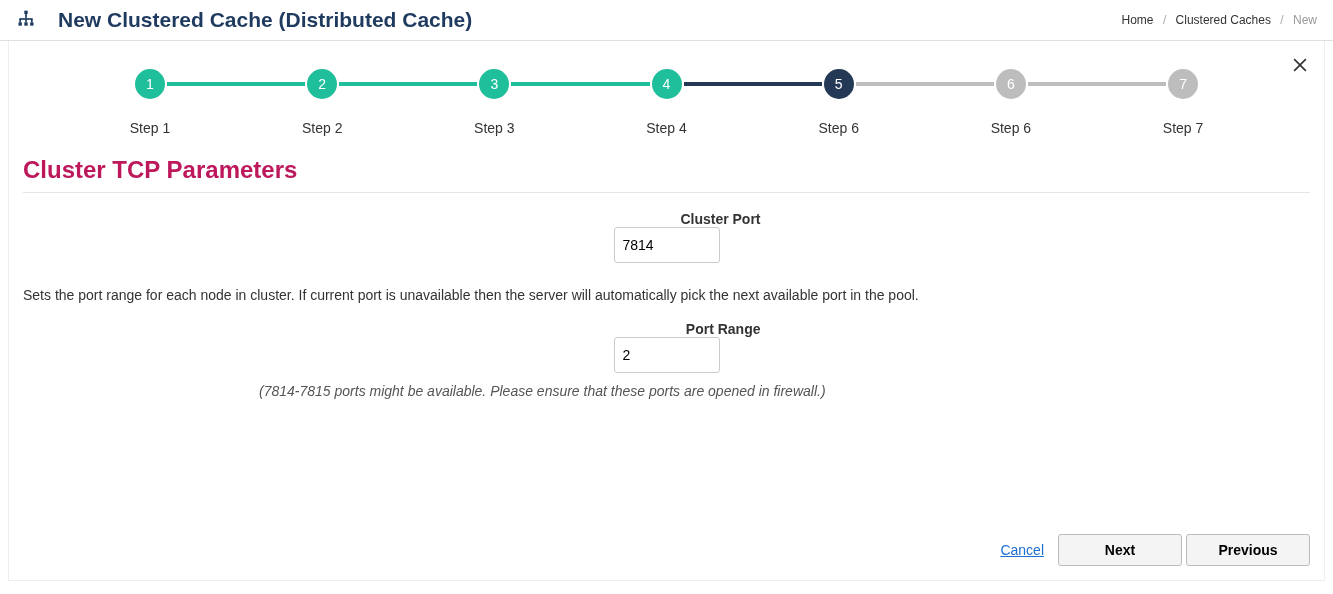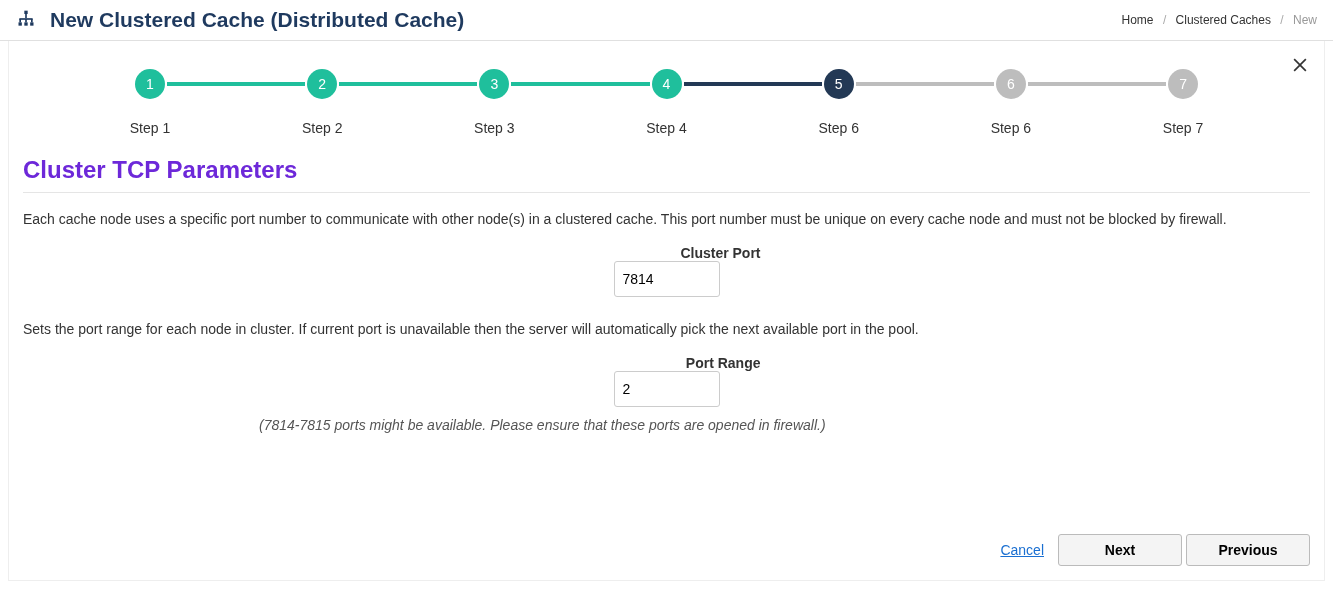"New Clustered Cache (Distributed Cache)" .header-left { gap: 14px -> 22px }
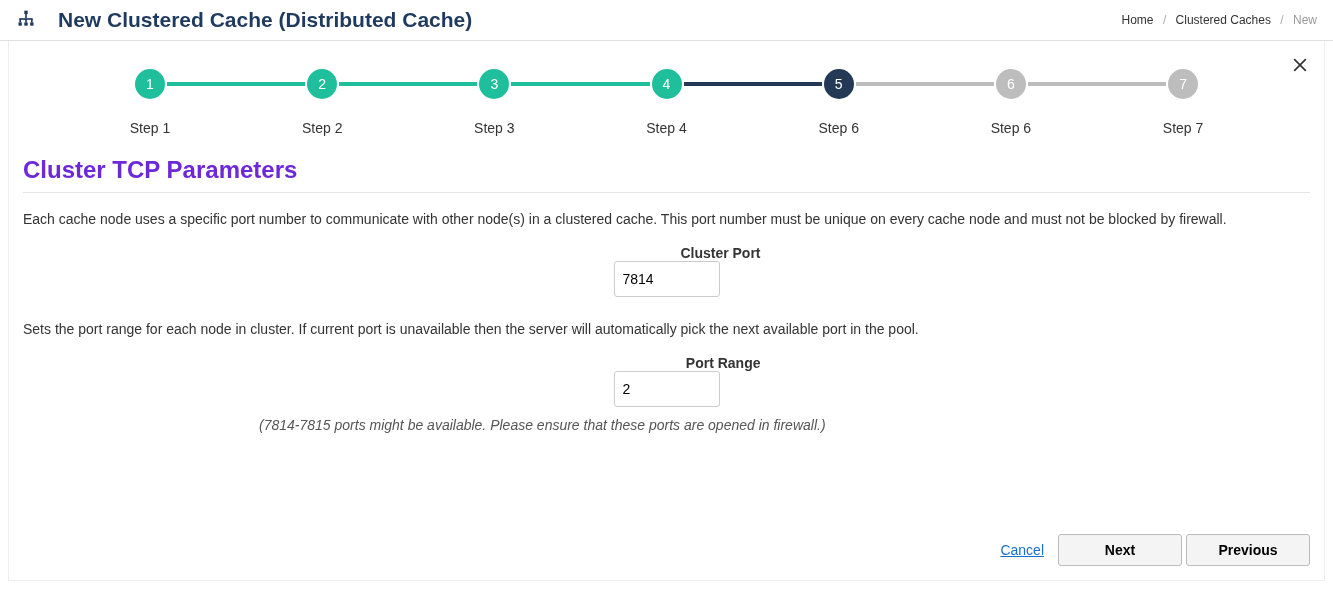"Cluster TCP Parameters" .section-title { color: #6d28d9 -> #be185d }
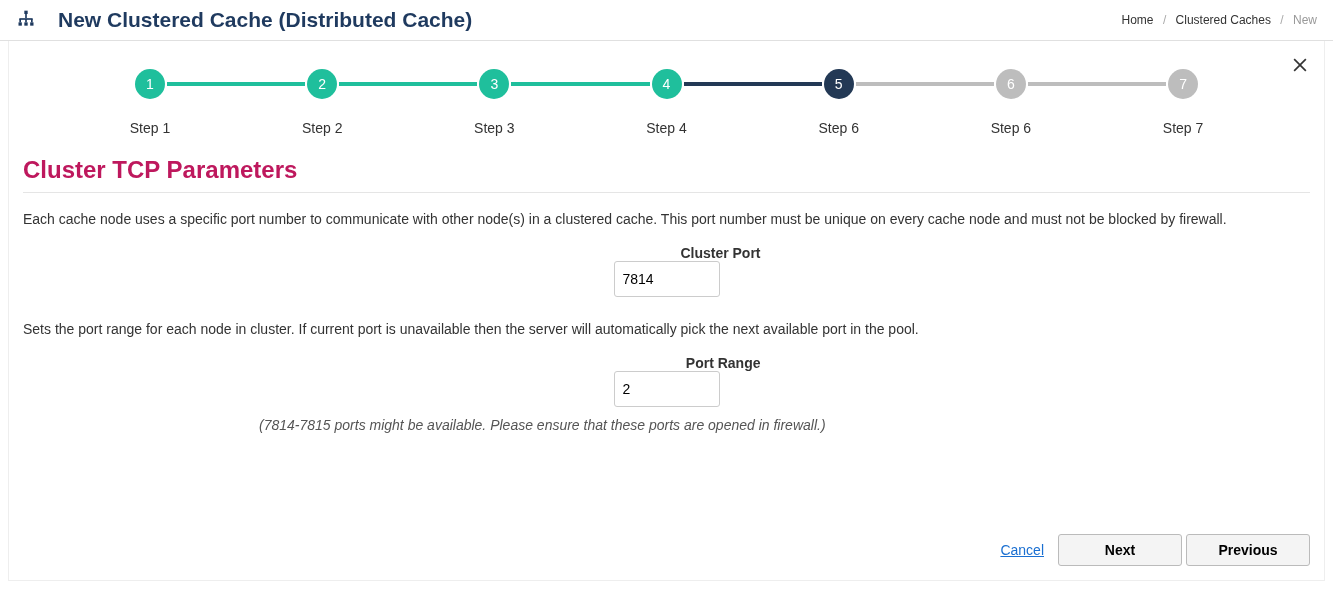"Each cache node uses a" p.description { html: <p>Each cache node uses a specific port number to communicate with other node(s) in a clustered cache. This port number must be unique on every cache node and must not be blocked by firewall.</p> -> none }
